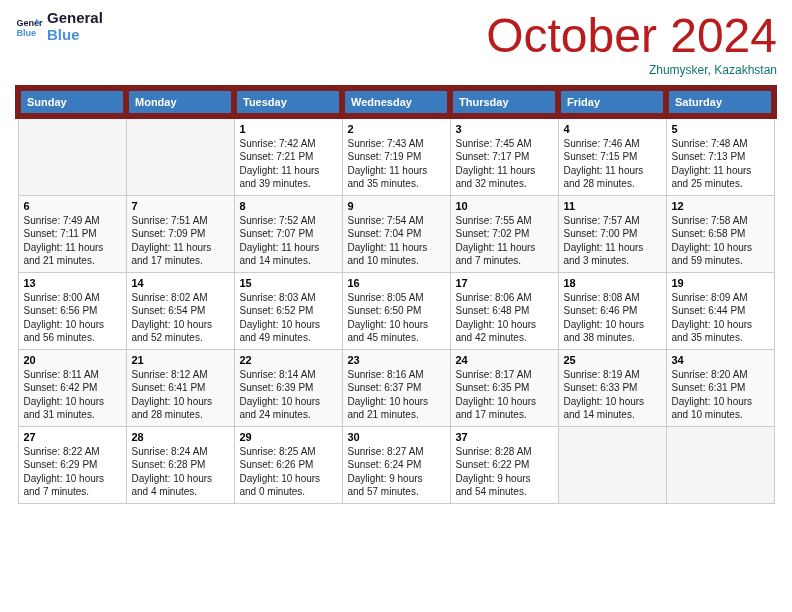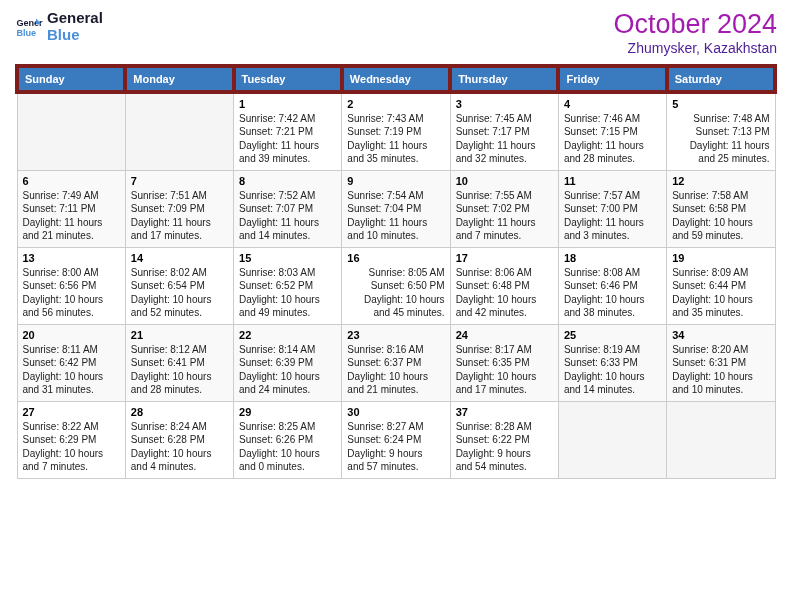"October 2024" .month-title { color: #a21caf -> #b91c1c; font-size: 27px -> 48px }
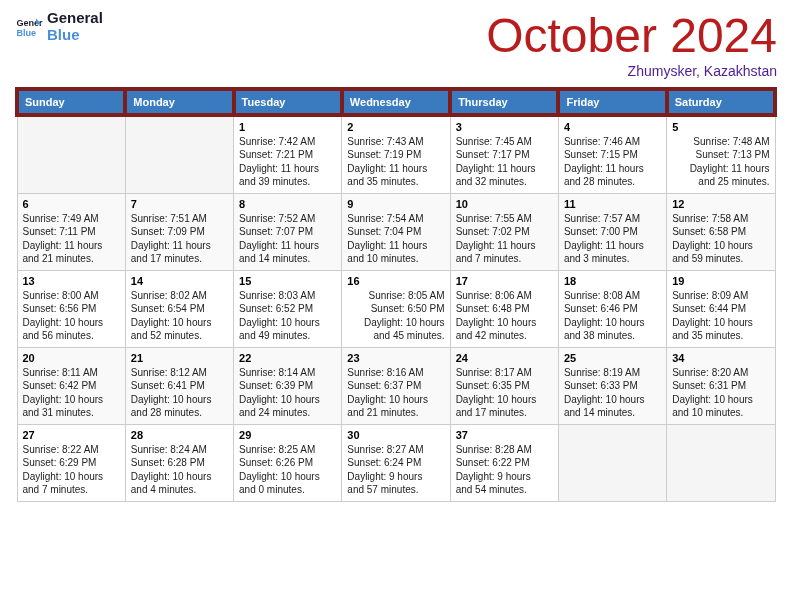"Zhumysker, Kazakhstan" .location { color: #4c1d95 -> #0f766e; font-size: 14px -> 12px }
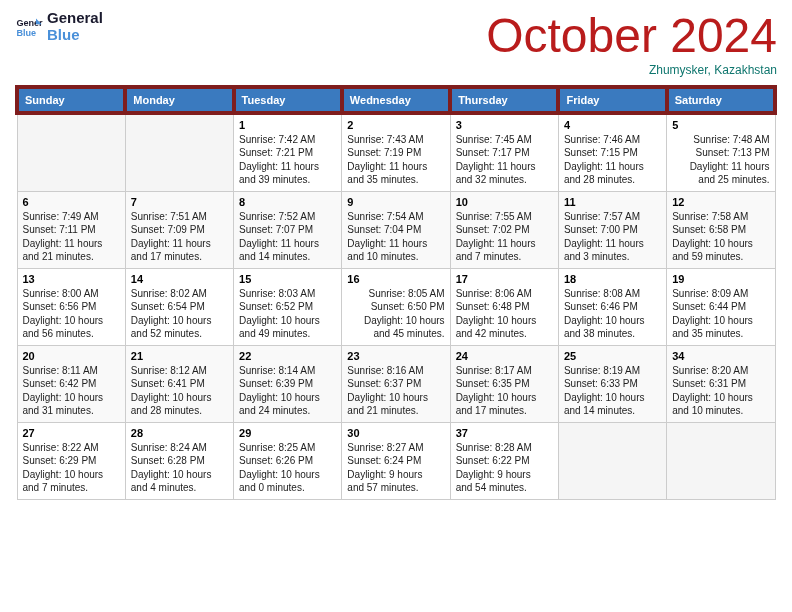"Sunday" thead tr th { border: 4px solid #7f1d1d -> 6px solid #7f1d1d }
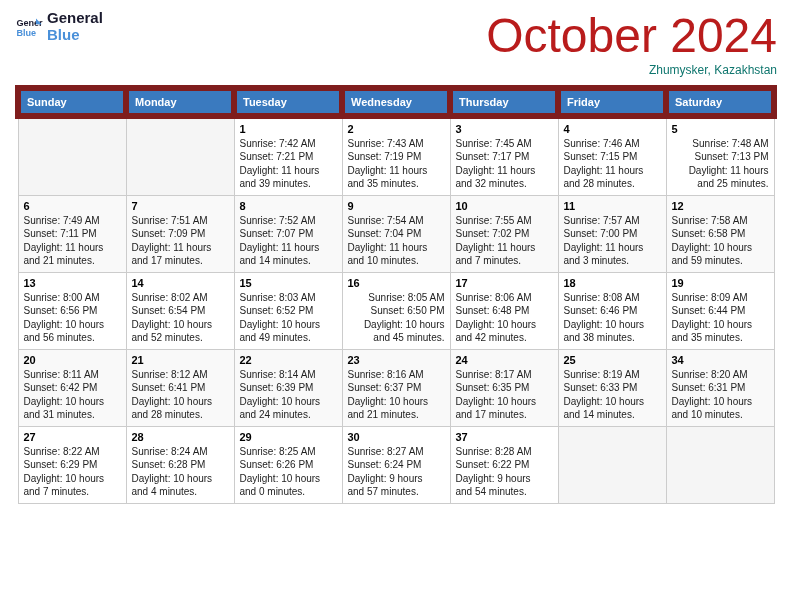"Sunrise: 7:48 AM" div.day-info { text-align: right -> none }
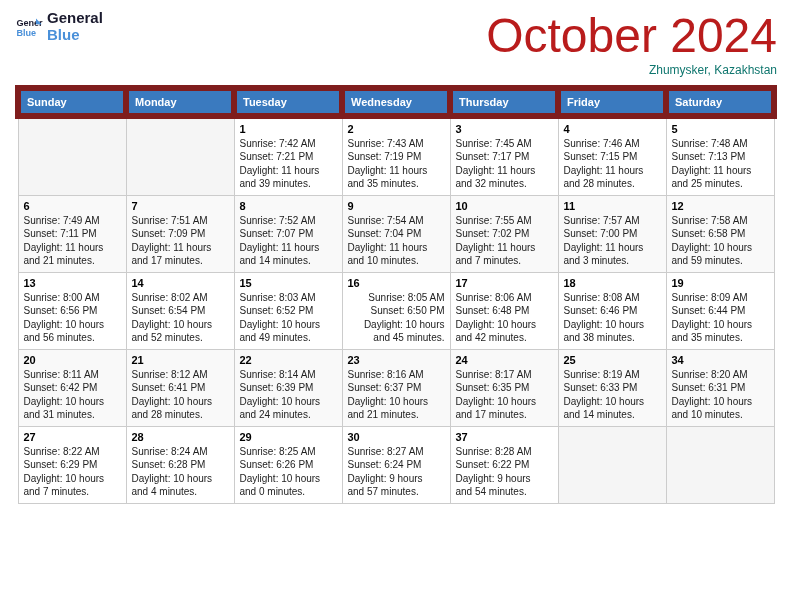"Sunrise: 8:05 AM" div.day-info { text-align: right -> none }
